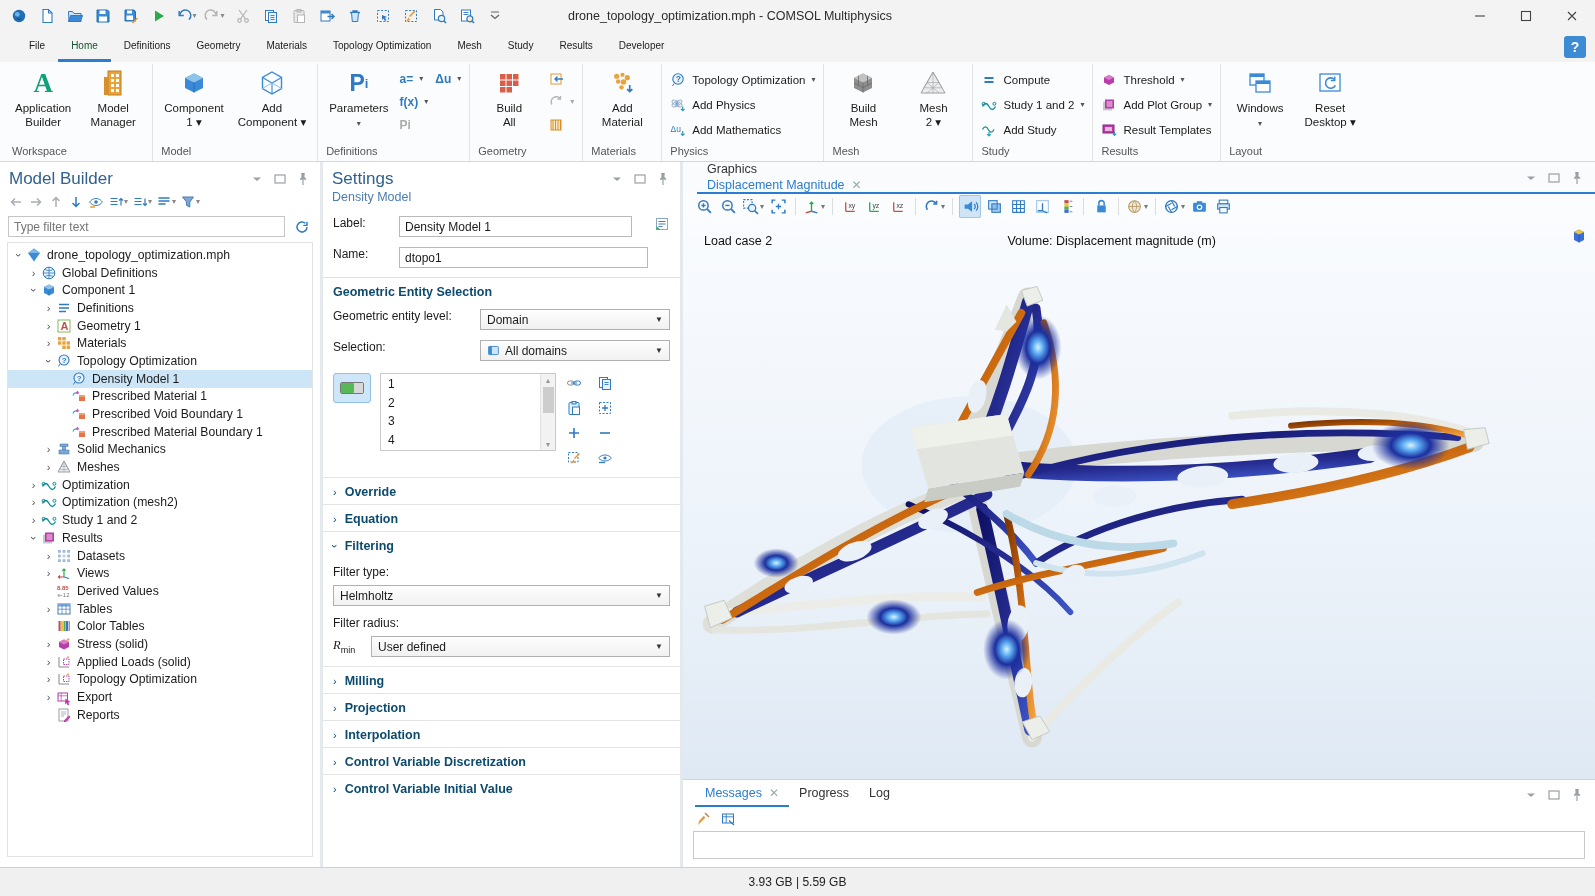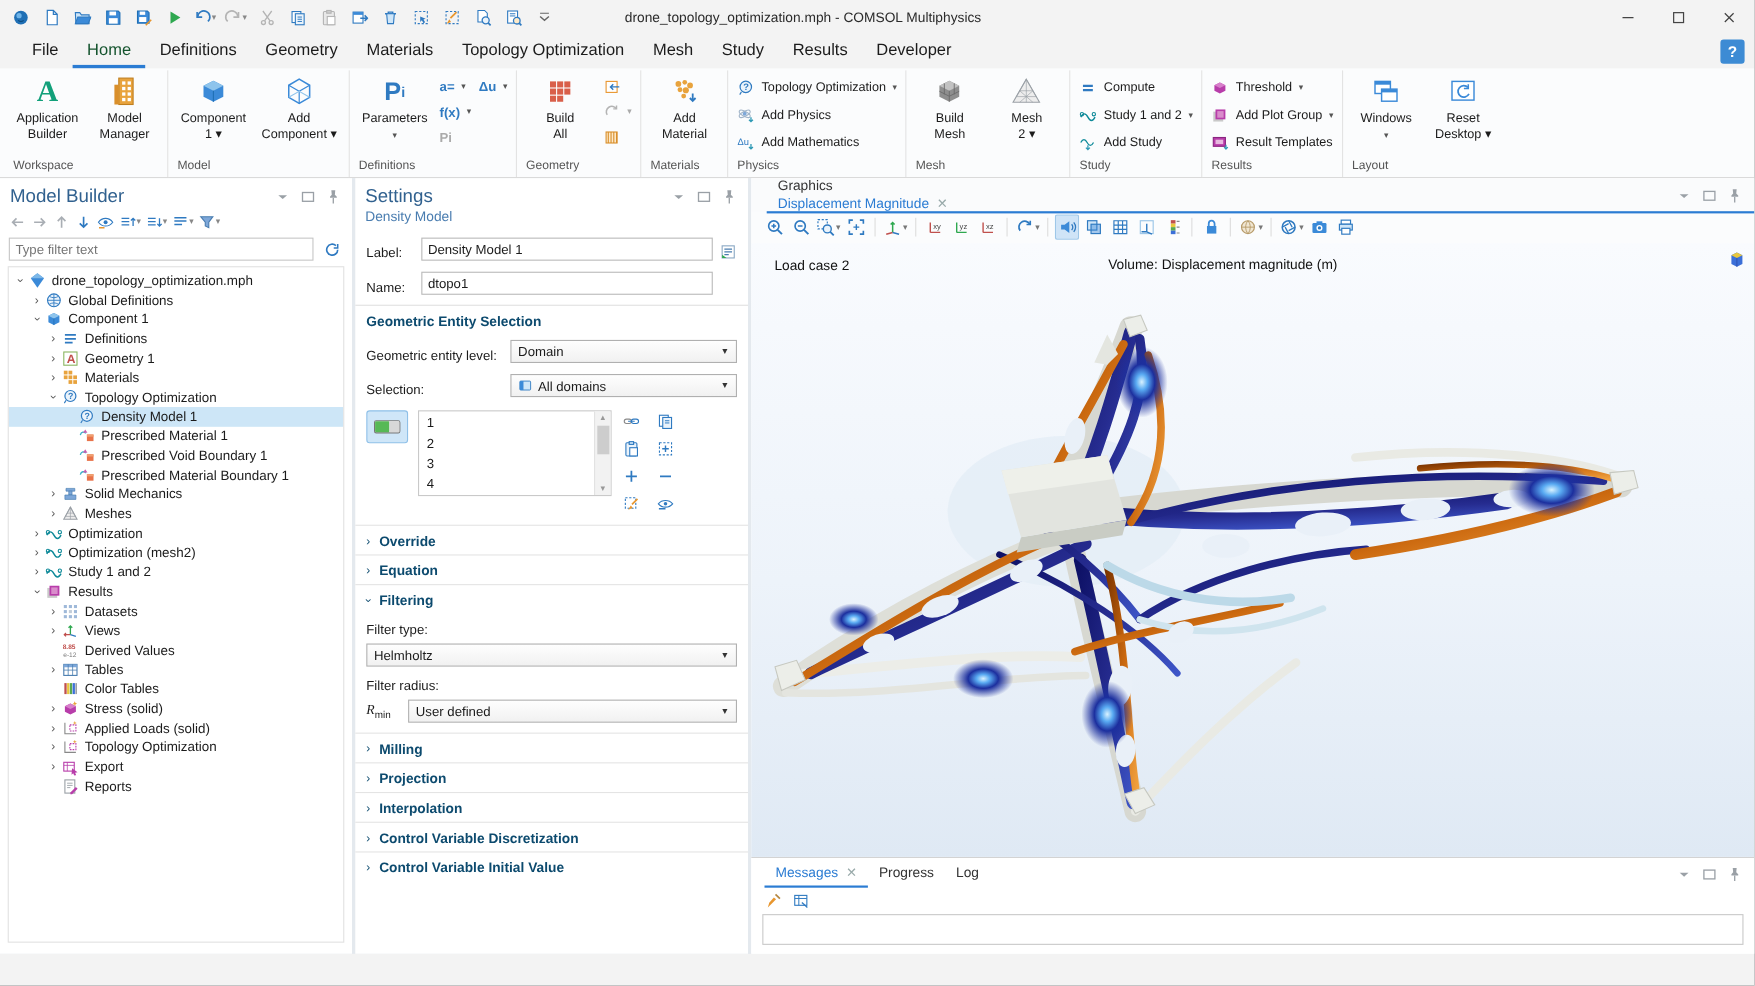"File" .mtab { font-size: 15px -> 10px }
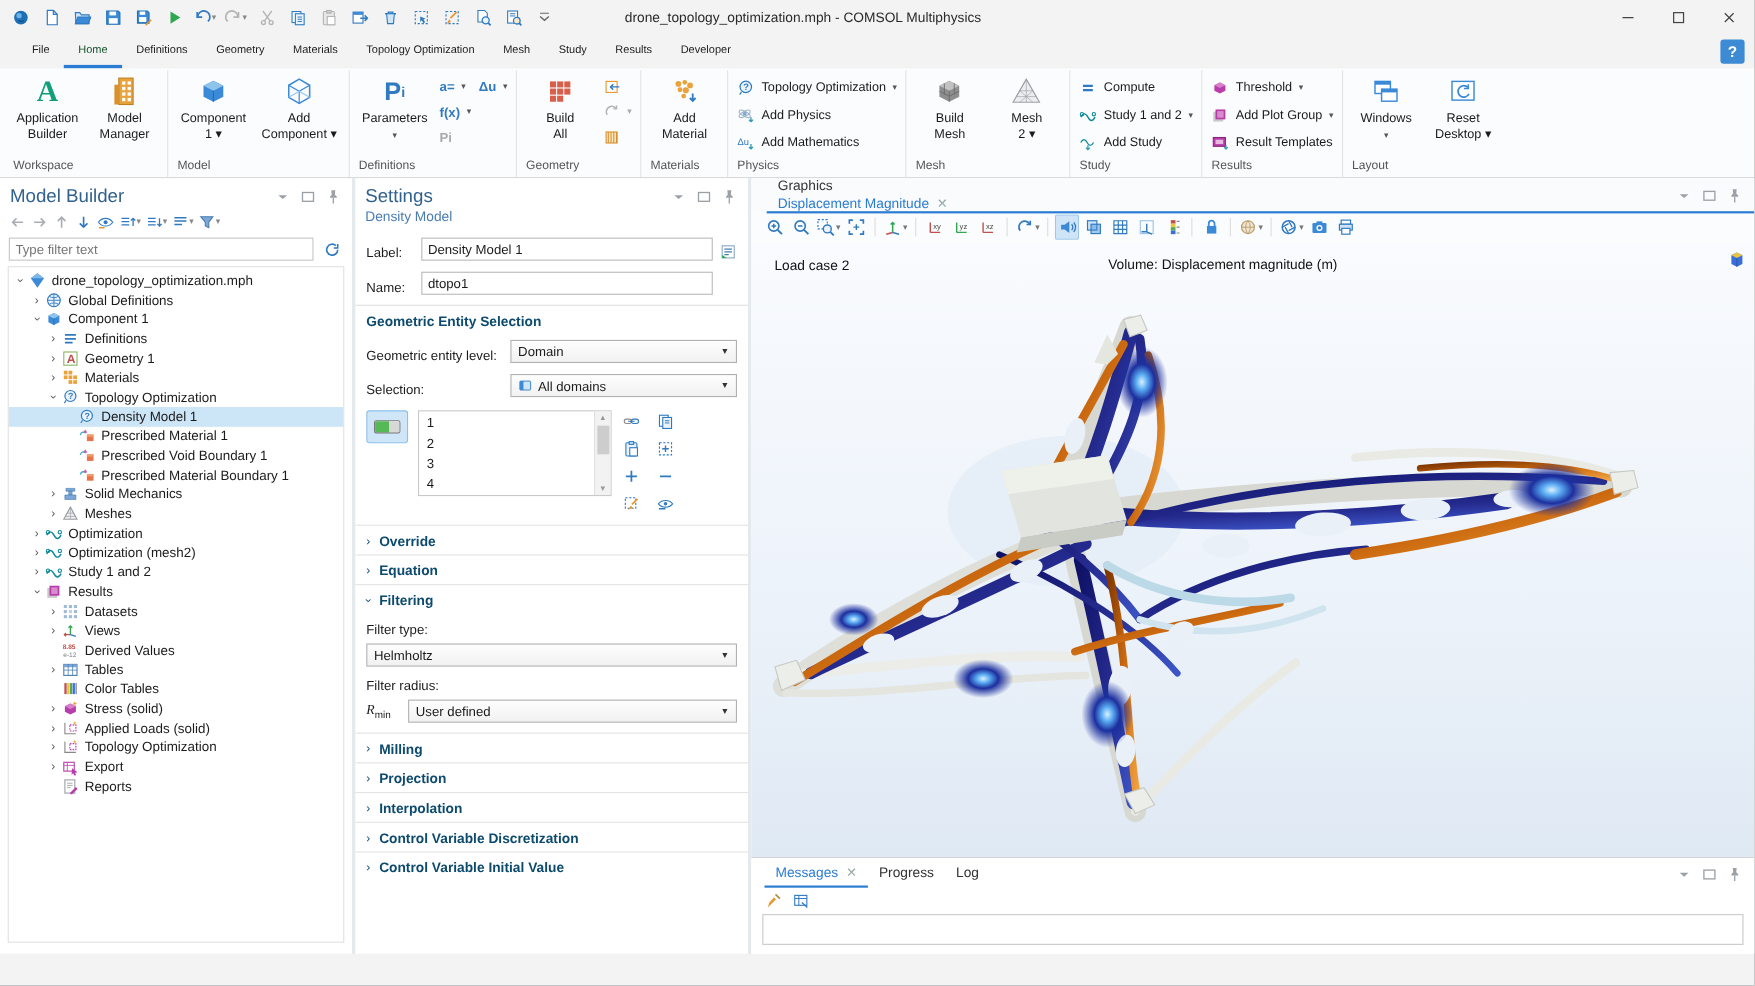"Label:" .srow { align-items: flex-end -> flex-start; gap: 6px -> 22px }
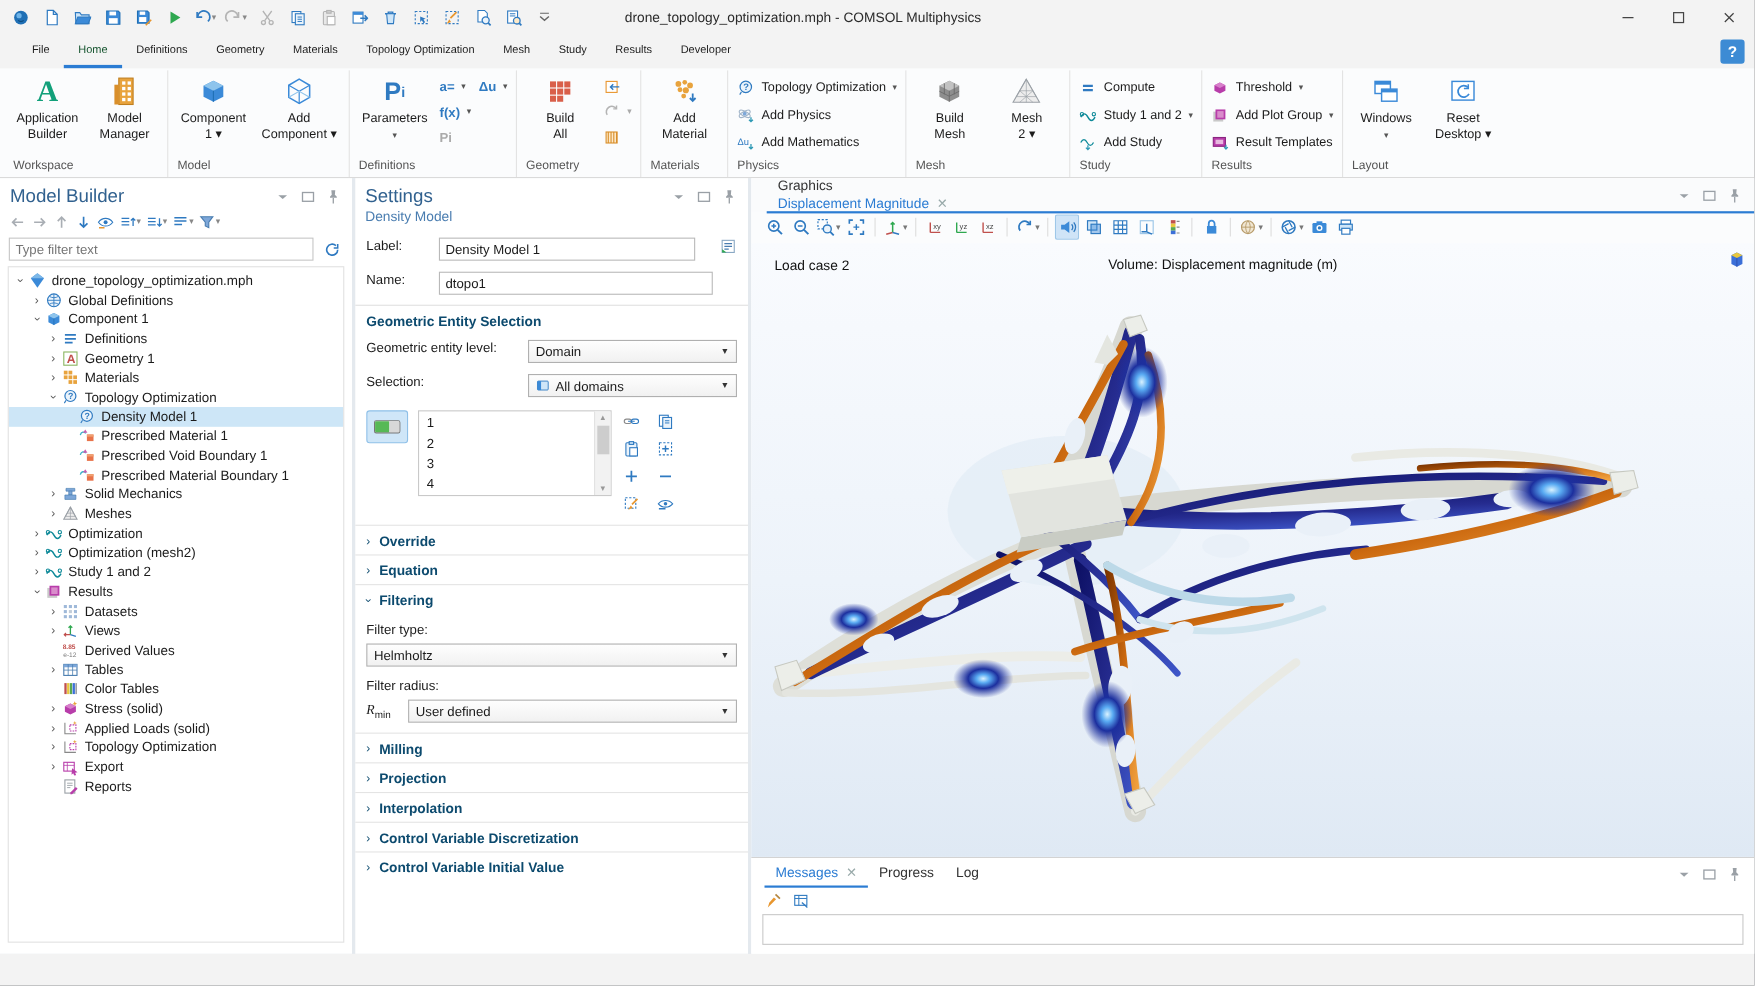"3.93 GB | 5.59 GB" div.statusbar { html: none -> <div> <span>3.93 GB | 5.59 GB</span> </div> }
